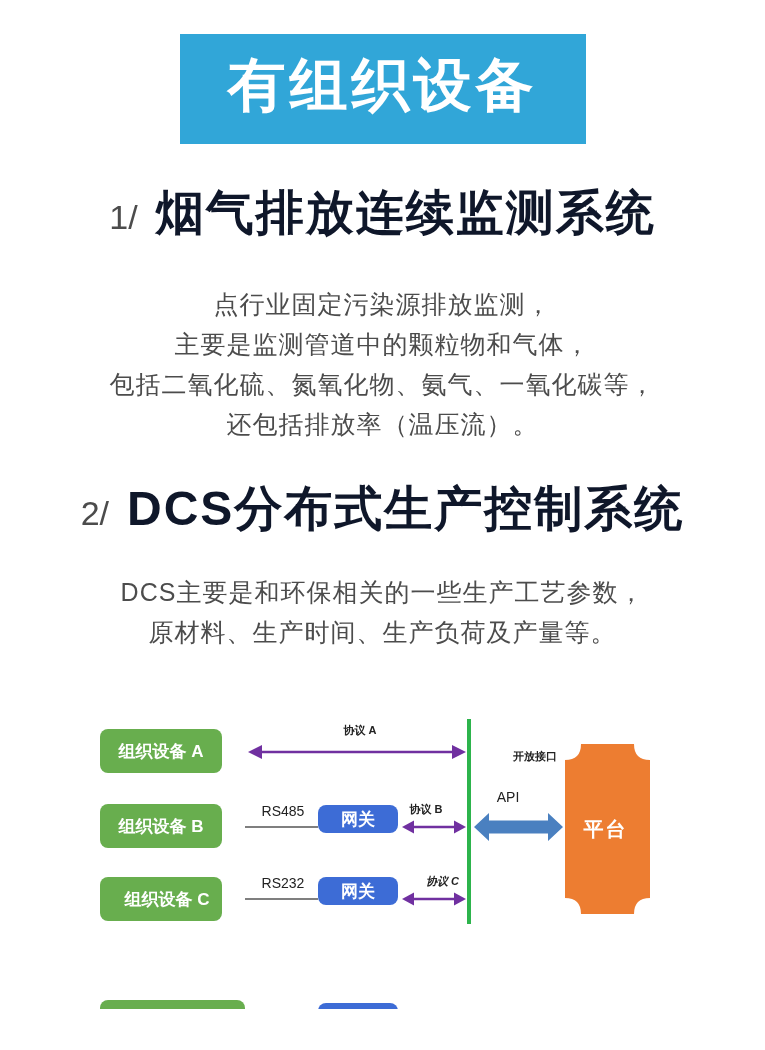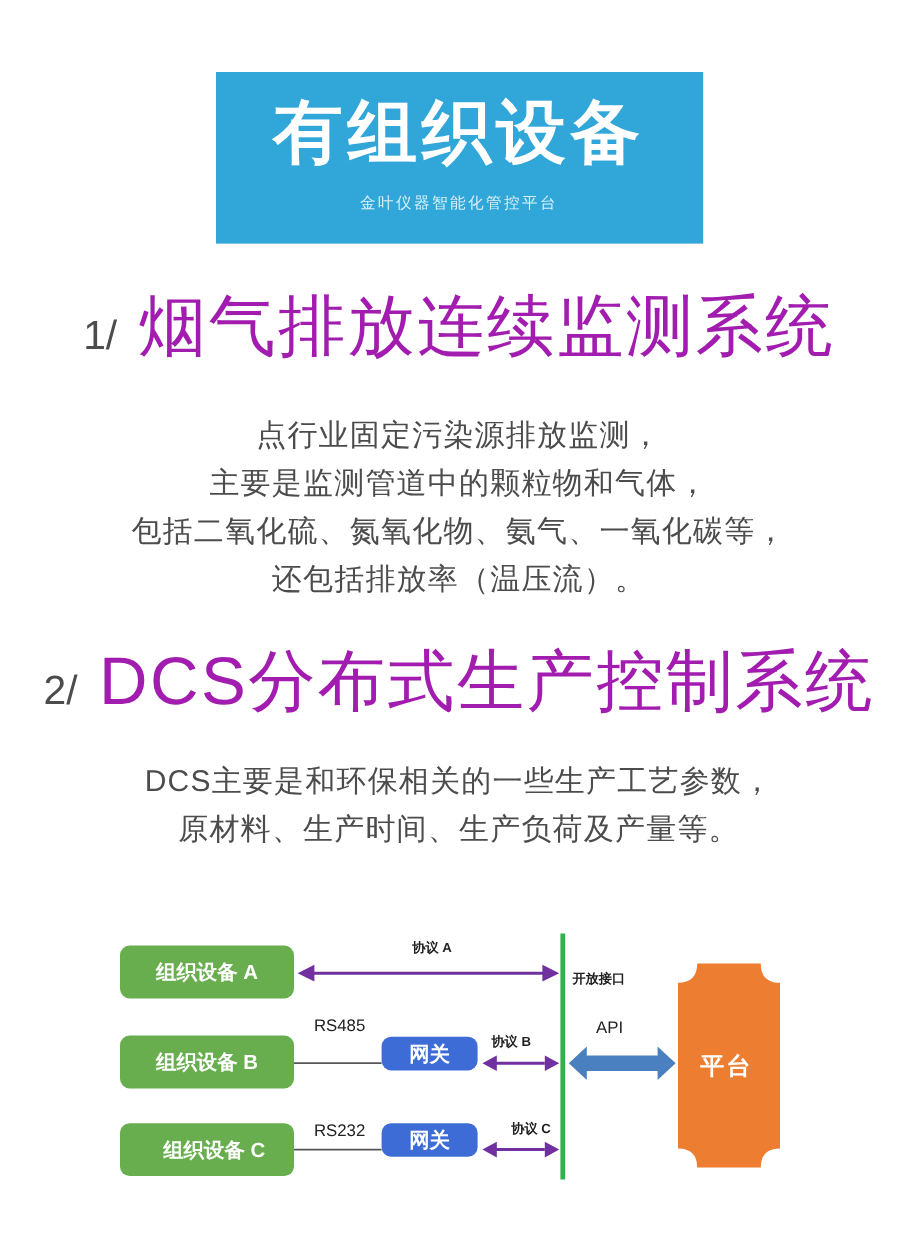"有组织设备" .banner { height: 143px -> 110px; margin: 60px auto 0 -> 34px auto 0 }
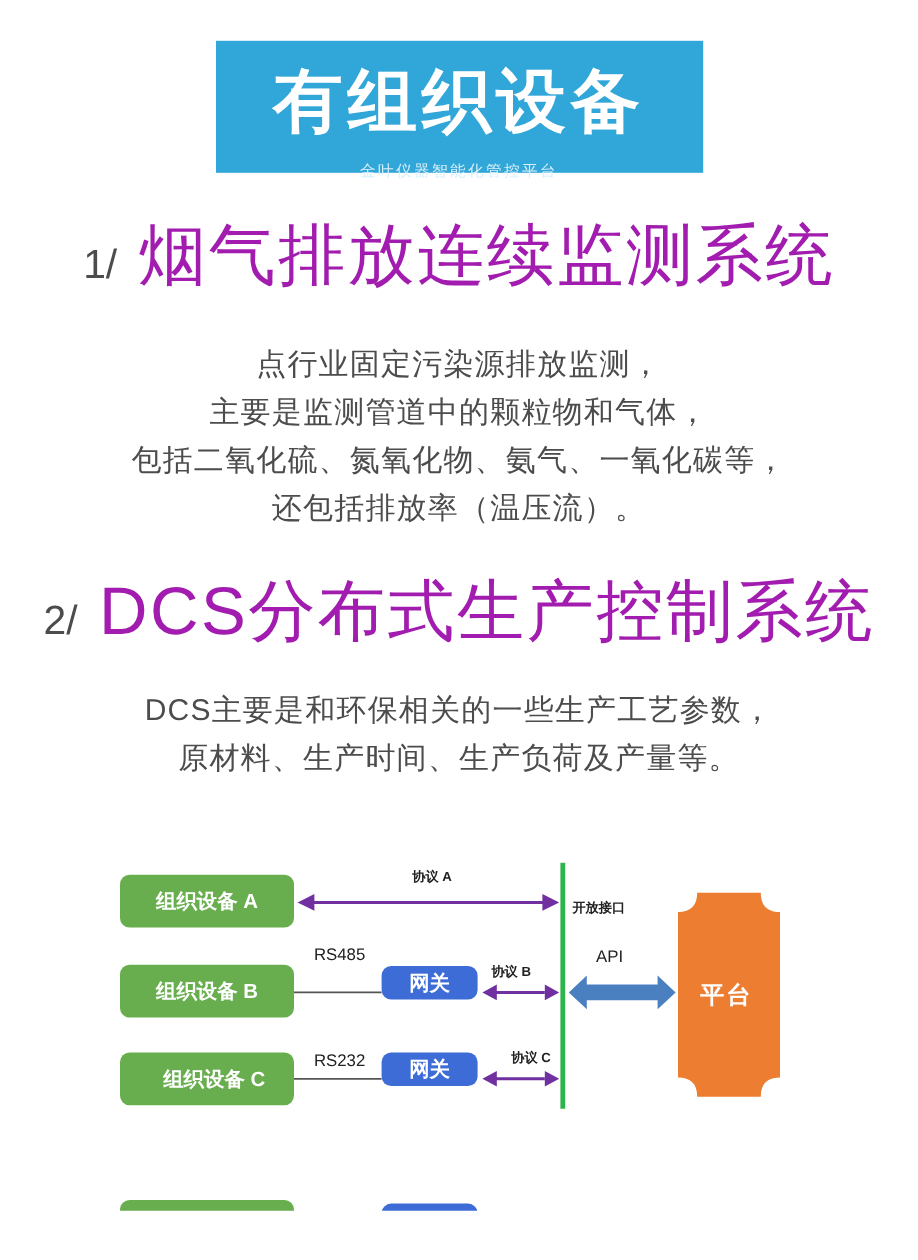"金叶仪器智能化管控平台" div.banner-subtitle { html: <div>金叶仪器智能化管控平台</div> -> none }
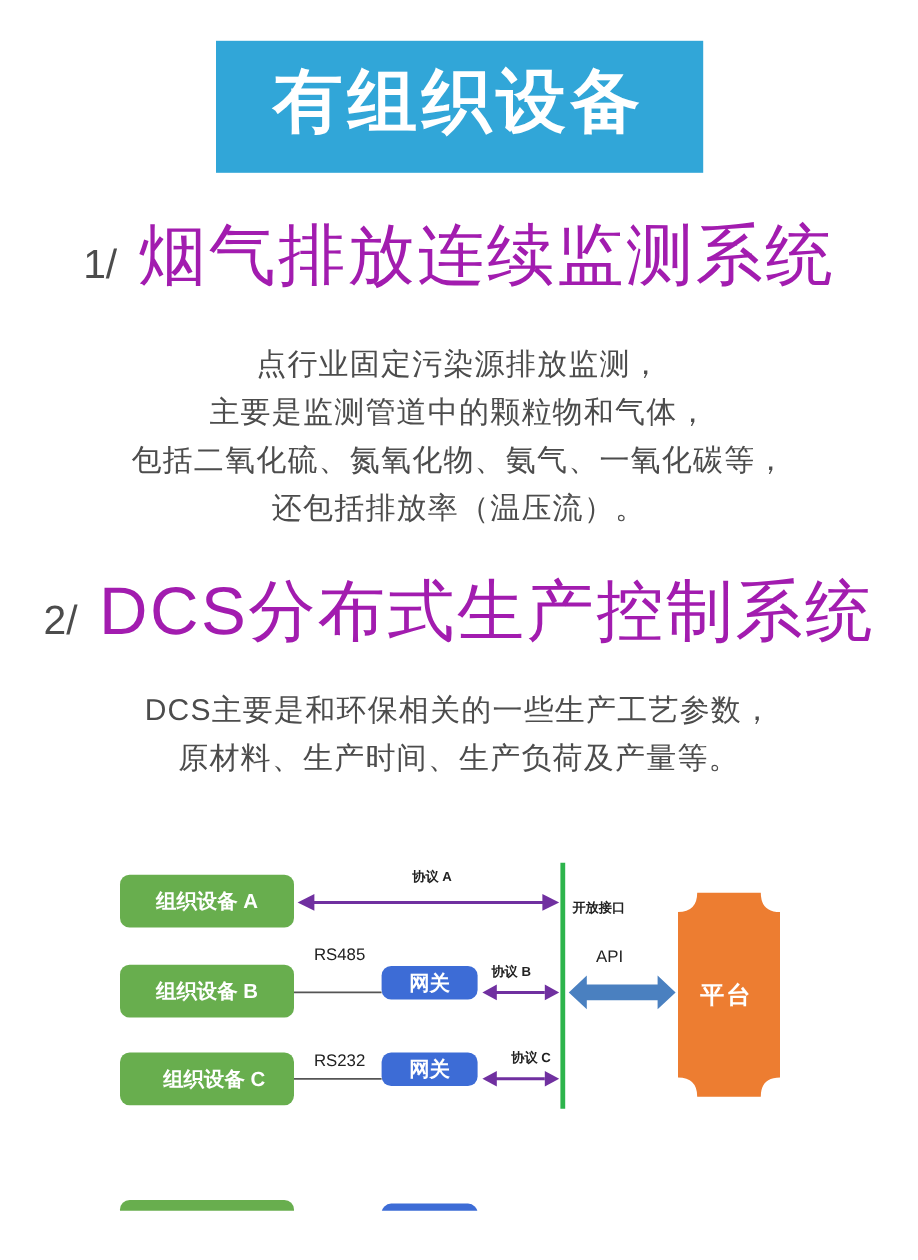"烟气排放连续监测系统" .h-title { color: #a21caf -> #0f172a; font-size: 56px -> 48px; font-weight: 400 -> 700 }
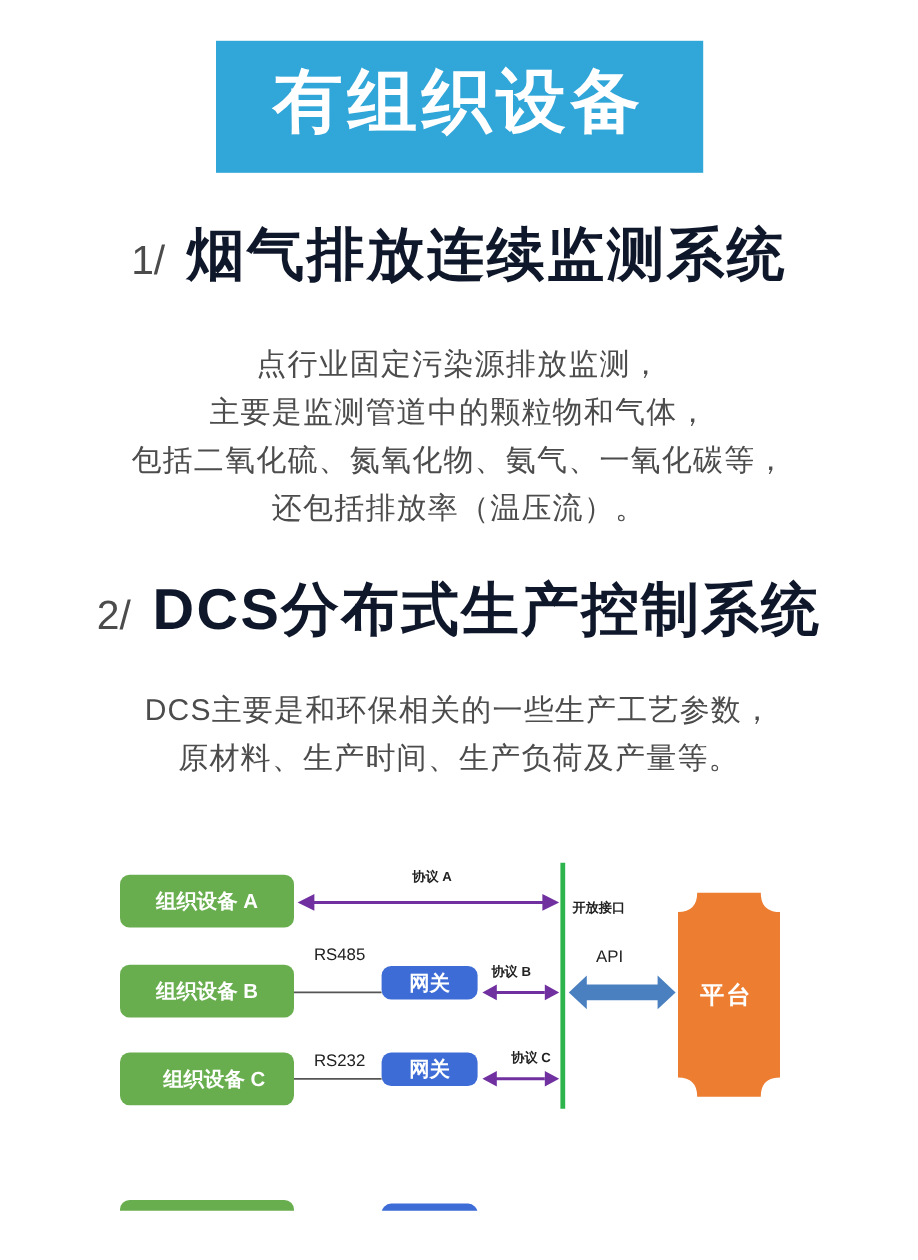"组织设备 A" .device { width: 145px -> 122px }
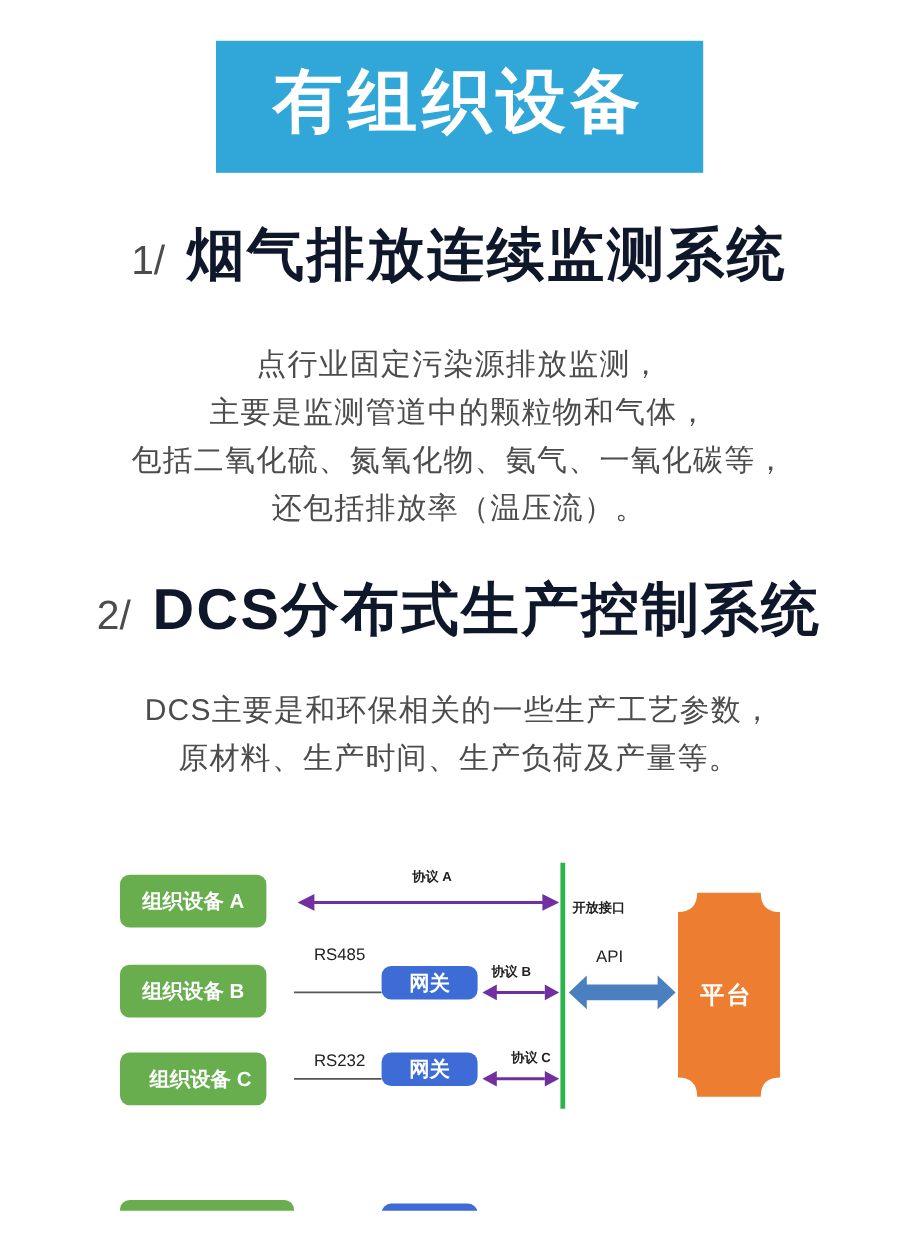"开放接口" .lbl-open-interface { text-align: left -> right }
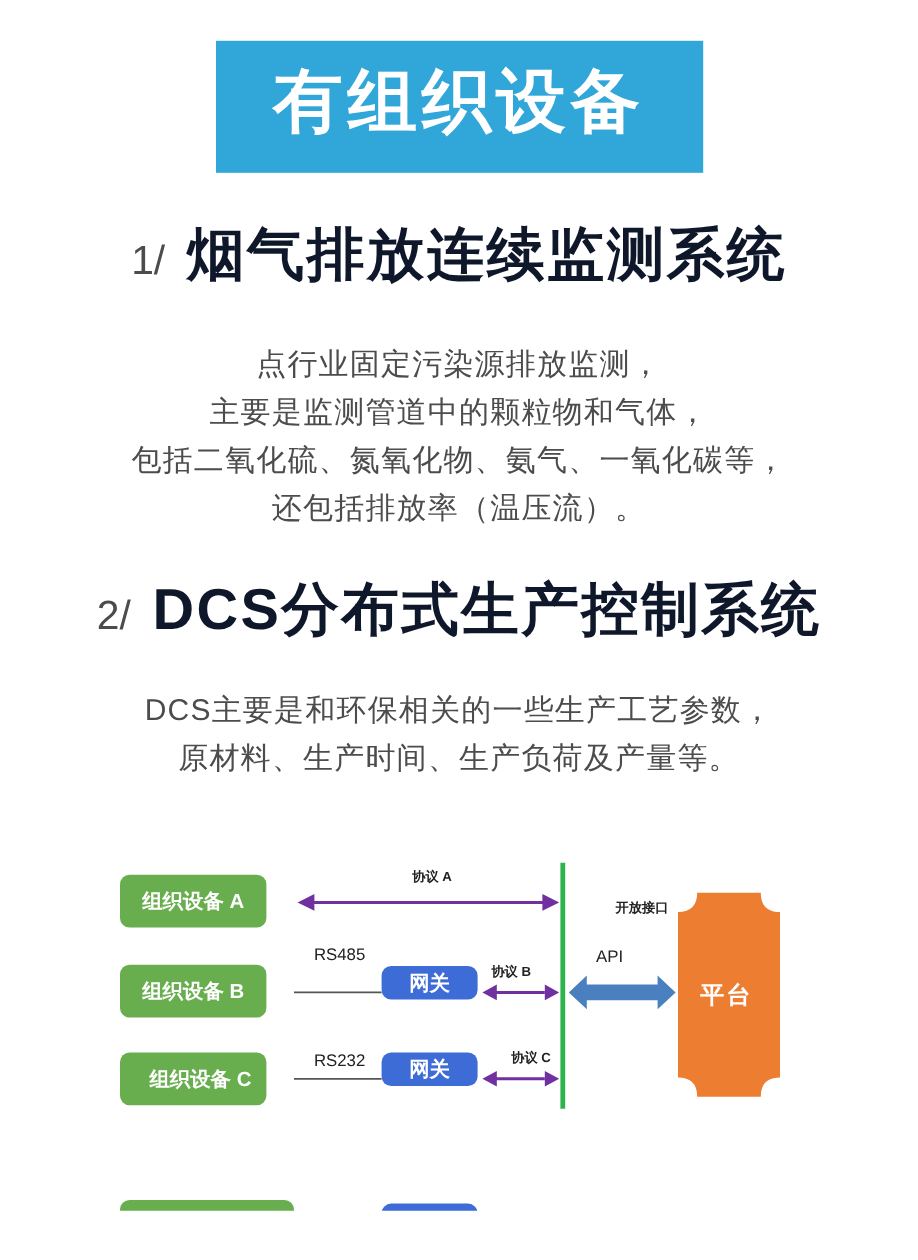"RS485" .lbl-rs485 { top: 88px -> 104px }
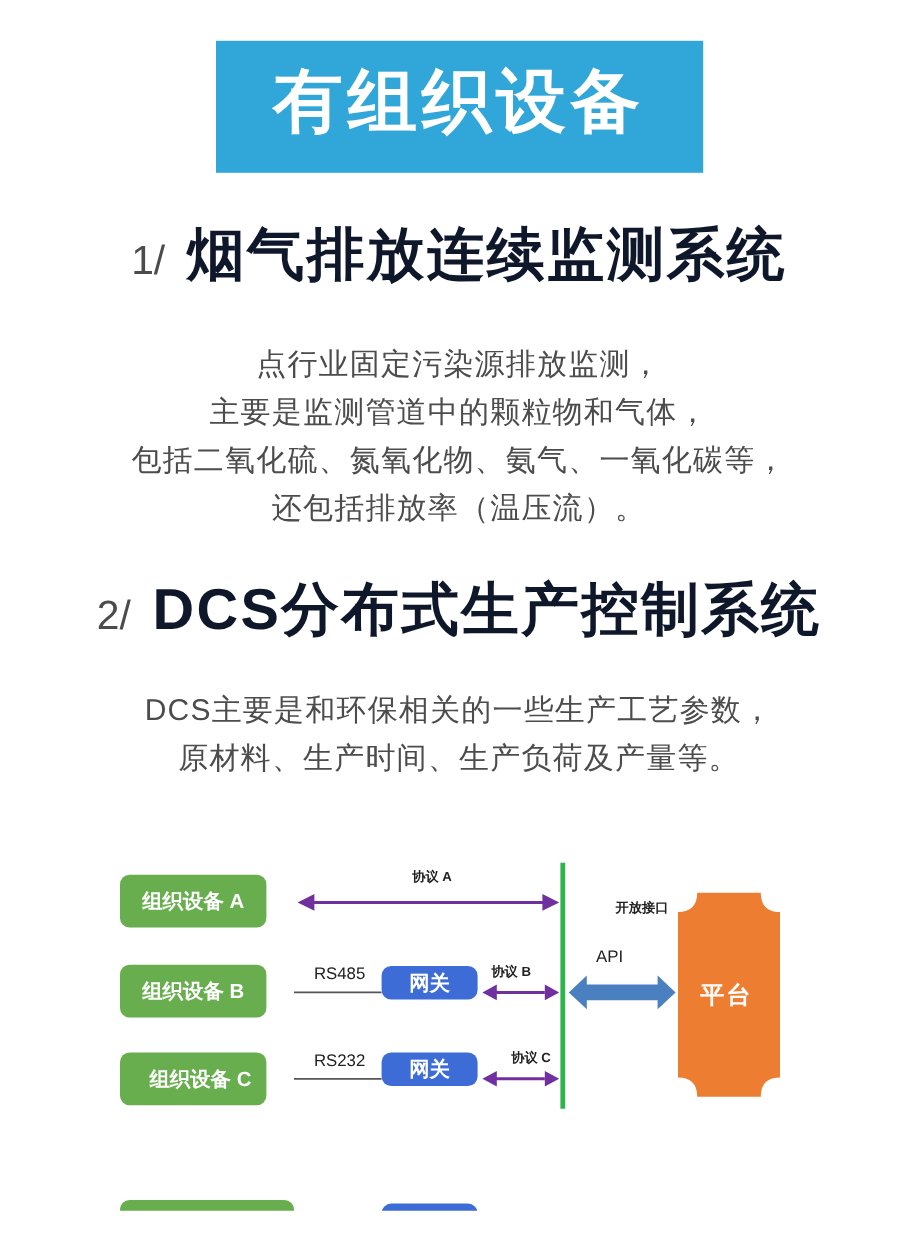"协议 C" .lbl-protocol-c { font-style: none -> italic }
